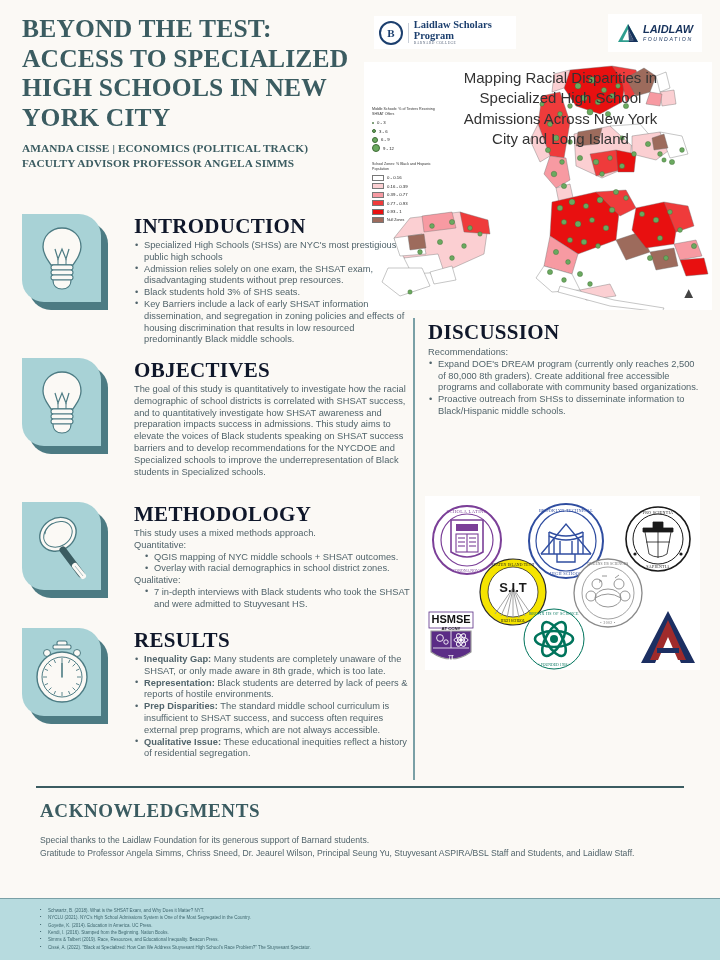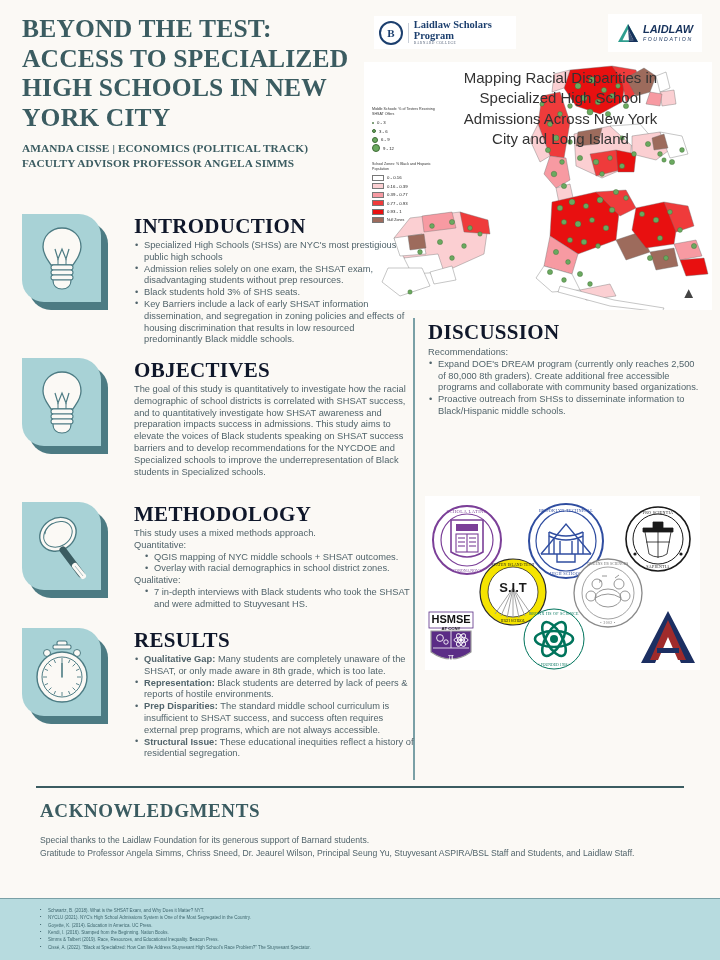"Qualitative Gap:" b { text: Qualitative -> Inequality }
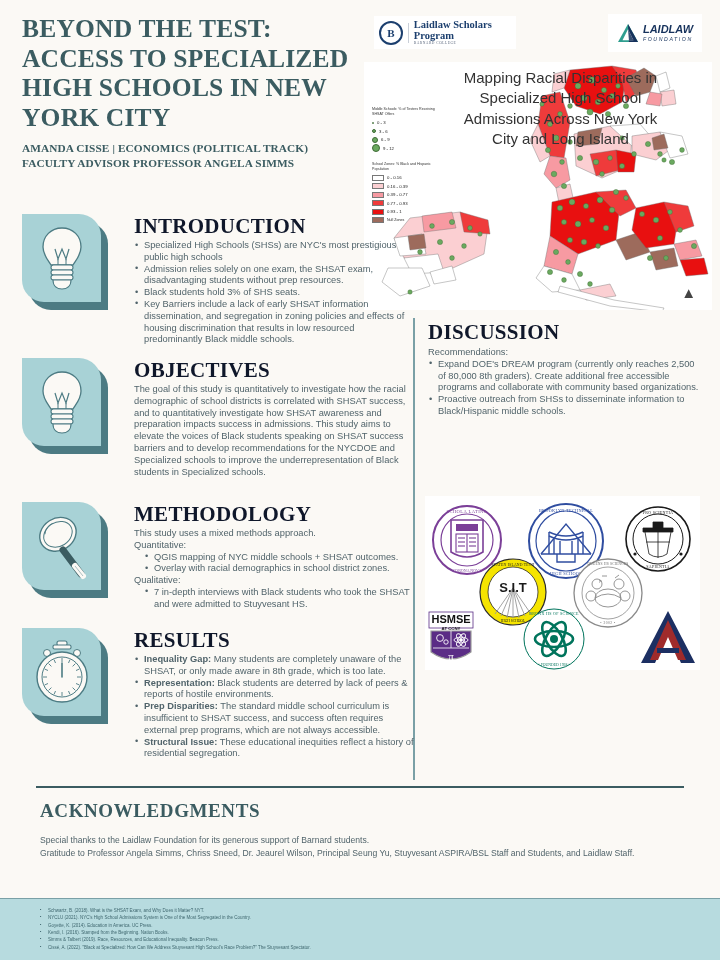"Structural Issue:" b { text: Structural -> Qualitative }
